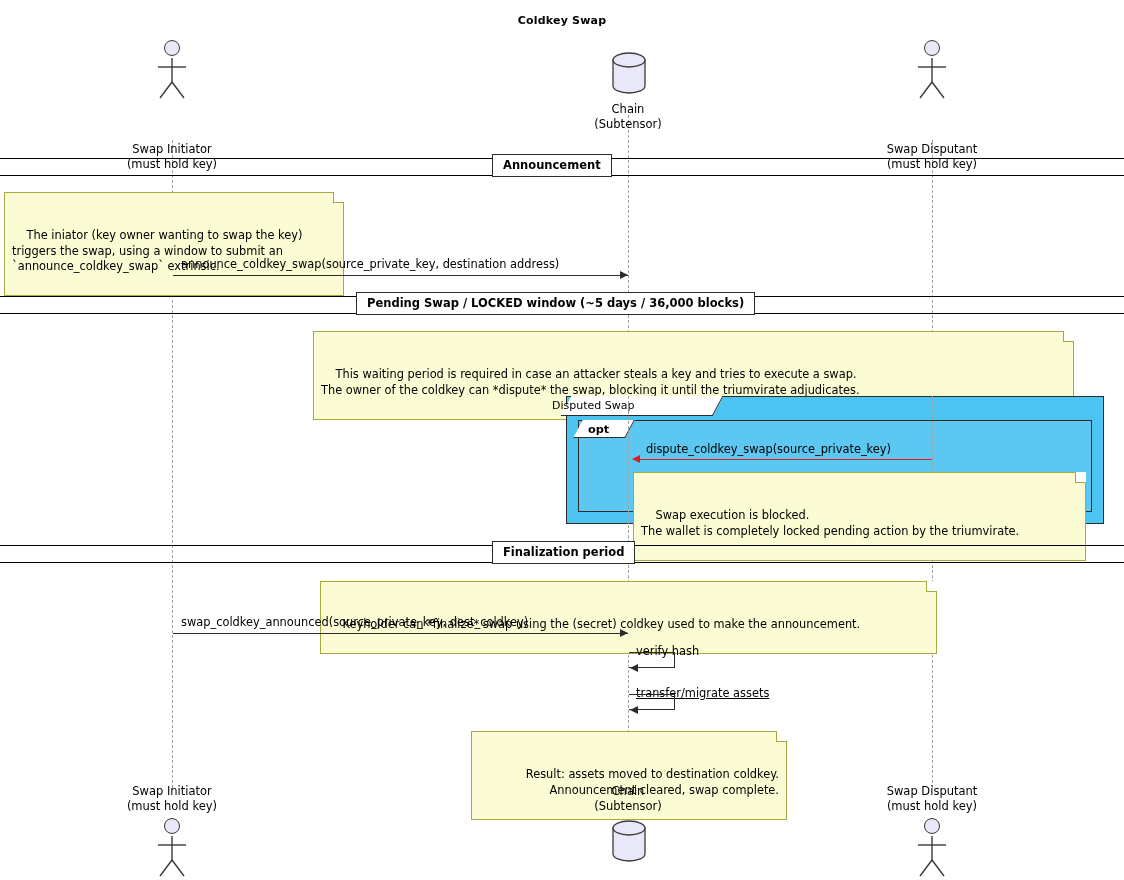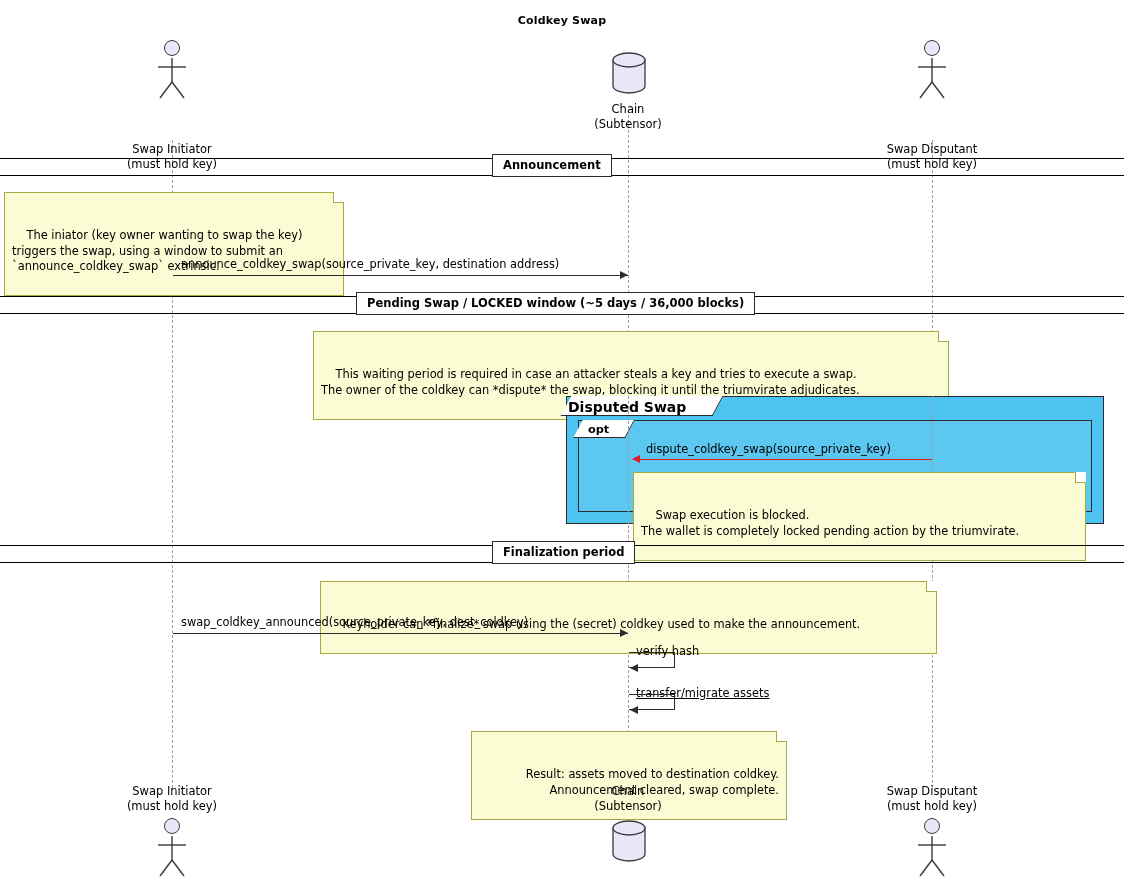"This waiting period is required" div.note { width: 636px -> 761px }
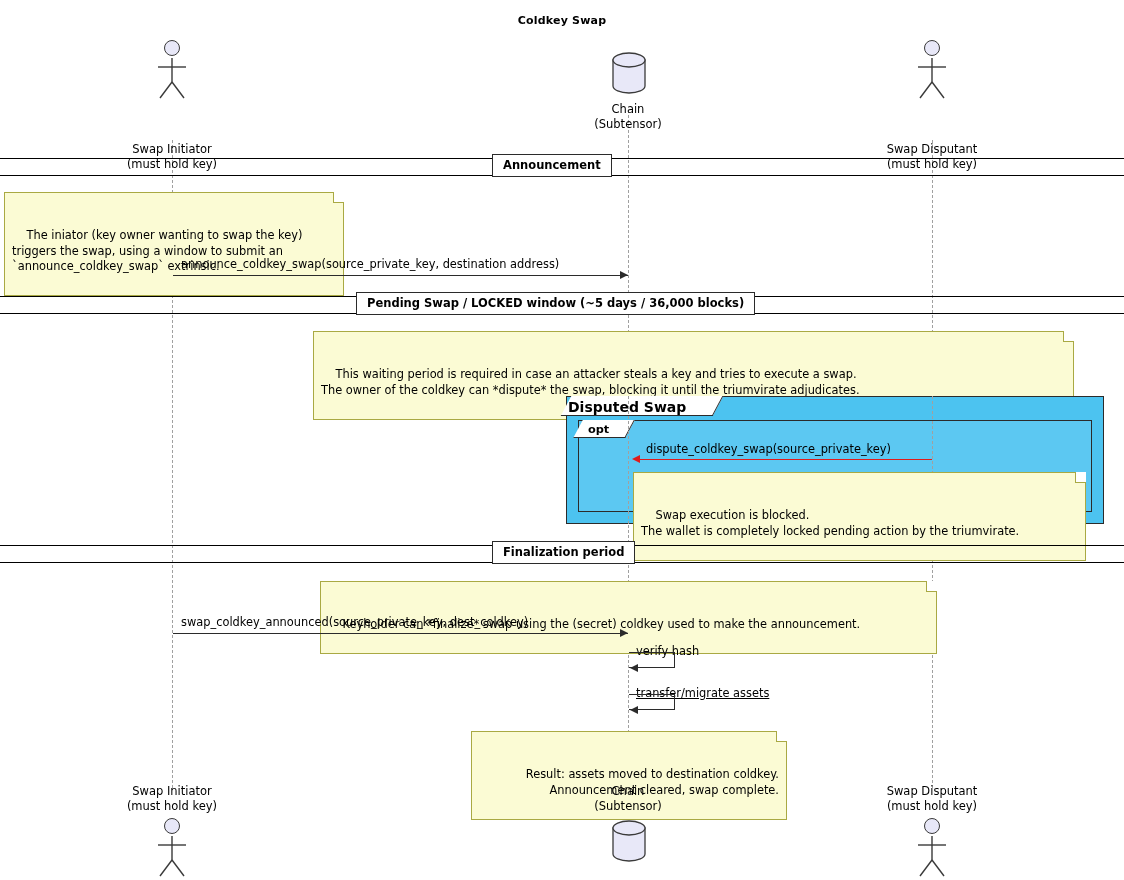"Disputed Swap" div.abs { font-size: 14px -> 11px; font-weight: bold -> normal; left: 568px -> 552px }
